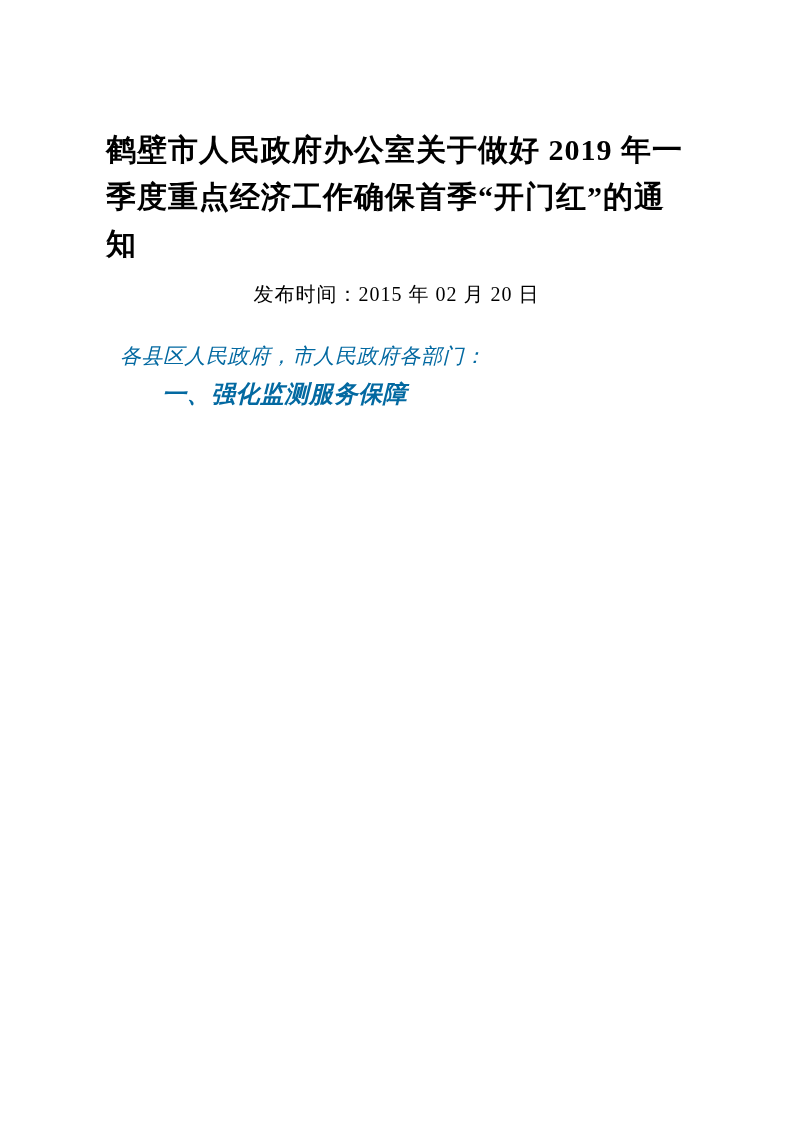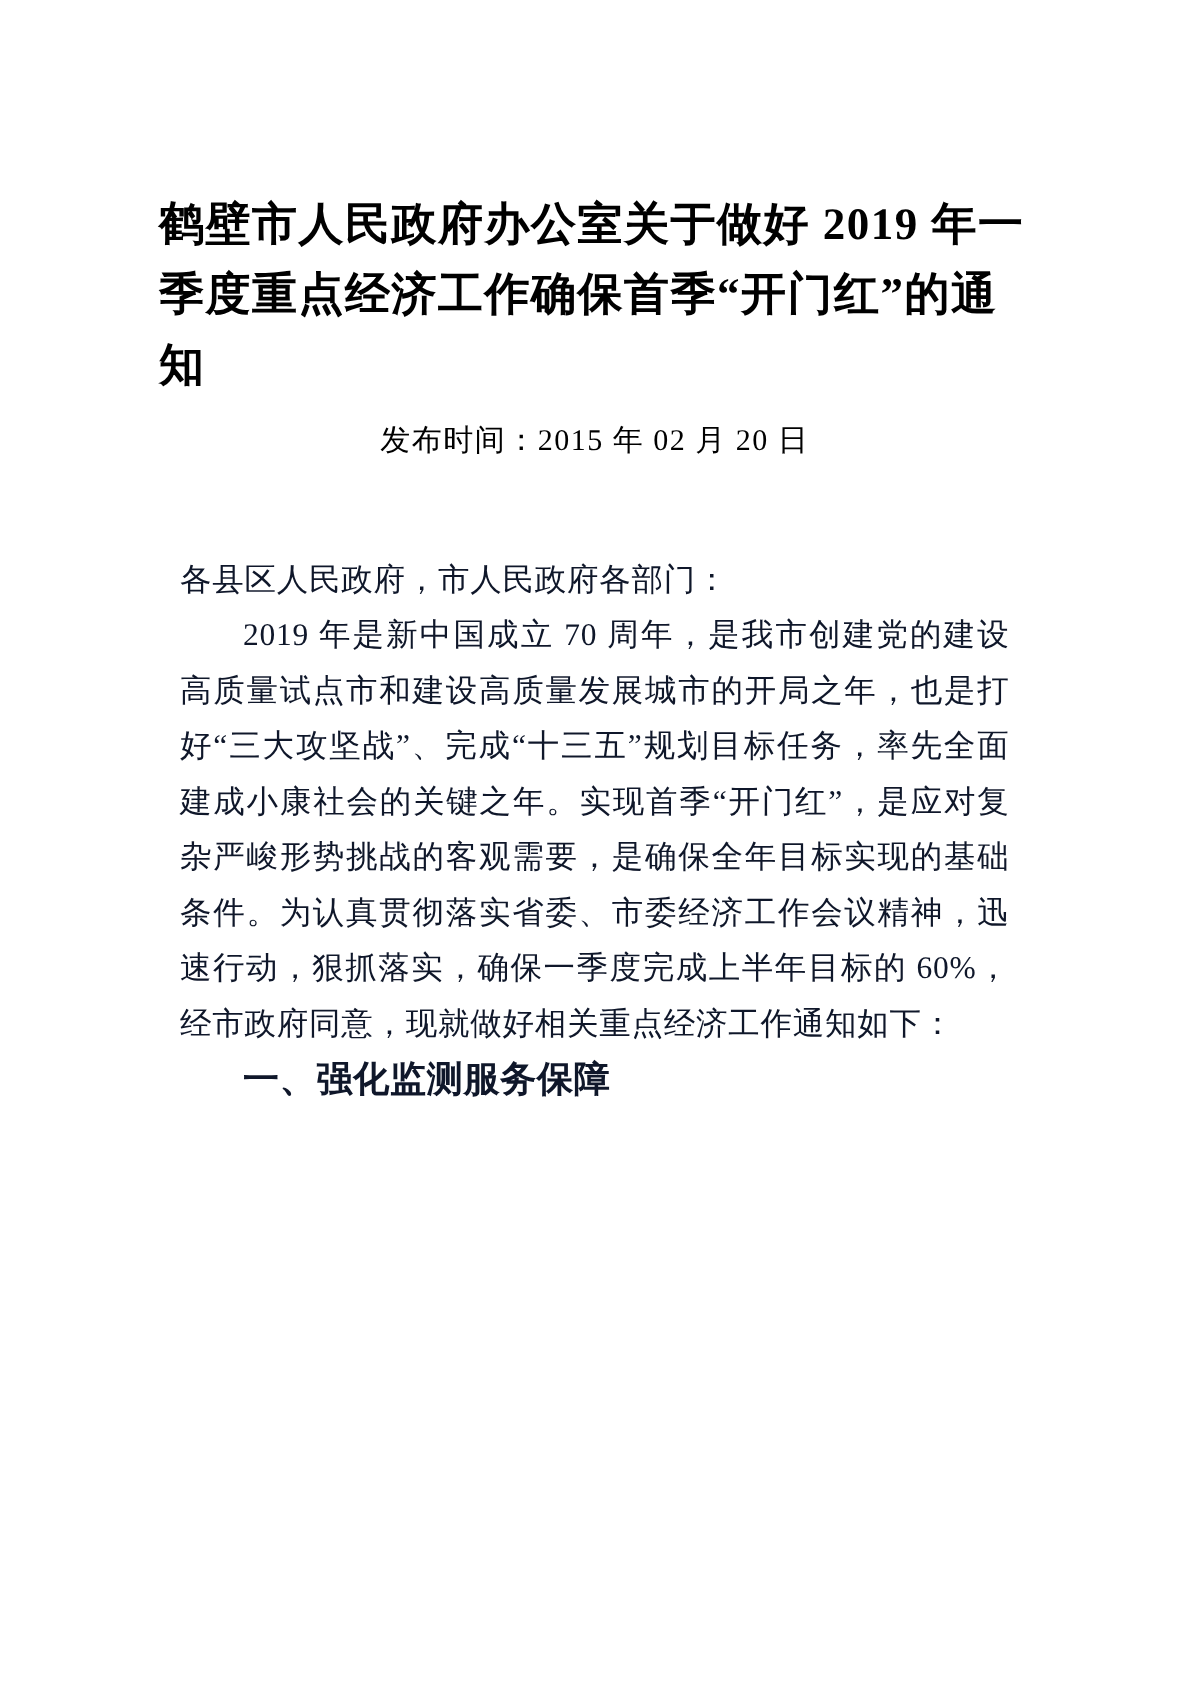"各县区人民政府，市人民政府各部门：" .doc-body { color: #0f172a -> #0369a1; font-style: none -> italic; margin-top: 60px -> 30px }
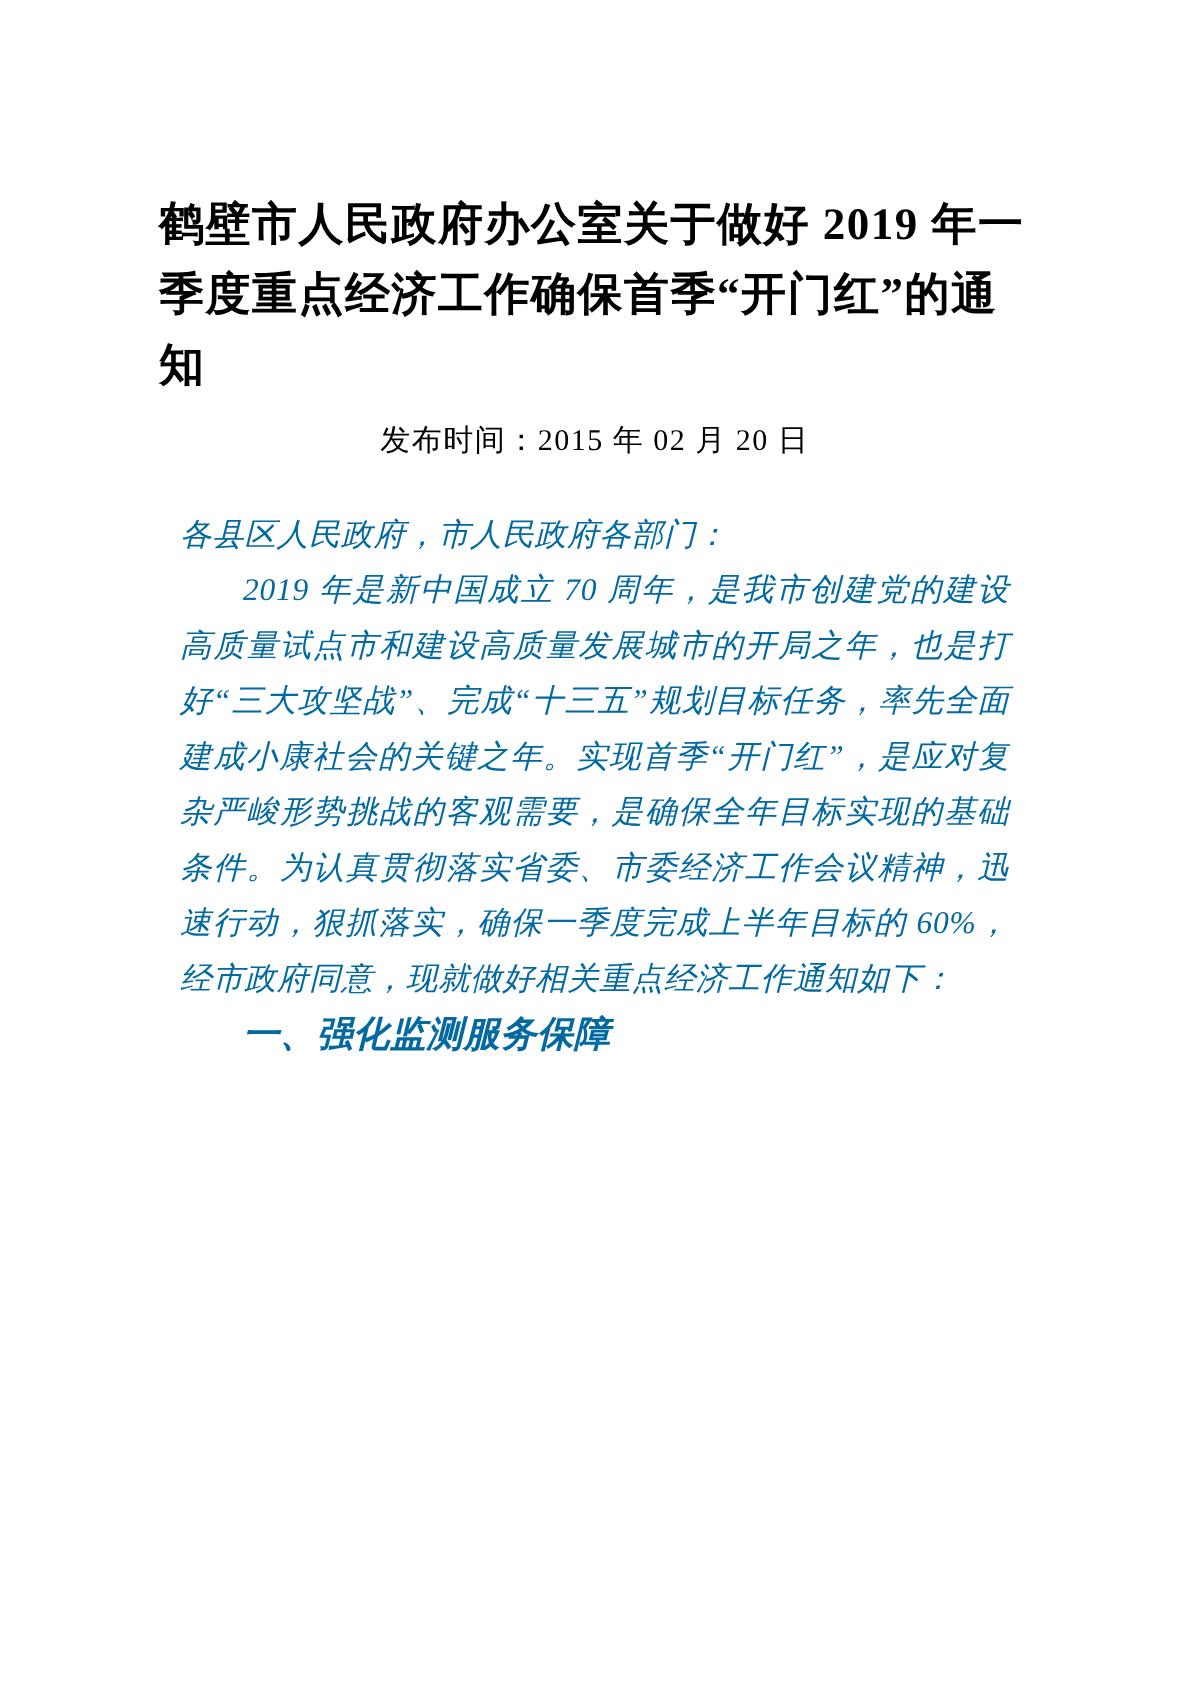"2019 年是新中国成立 70" p.indent { html: <p>2019 年是新中国成立 70 周年，是我市创建党的建设高质量试点市和建设高质量发展城市的开局之年，也是打好“三大攻坚战”、完成“十三五”规划目标任务，率先全面建成小康社会的关键之年。实现首季“开门红”，是应对复杂严峻形势挑战的客观需要，是确保全年目标实现的基础条件。为认真贯彻落实省委、市委经济工作会议精神，迅速行动，狠抓落实，确保一季度完成上半年目标的 60%，经市政府同意，现就做好相关重点经济工作通知如下：</p> -> none }
